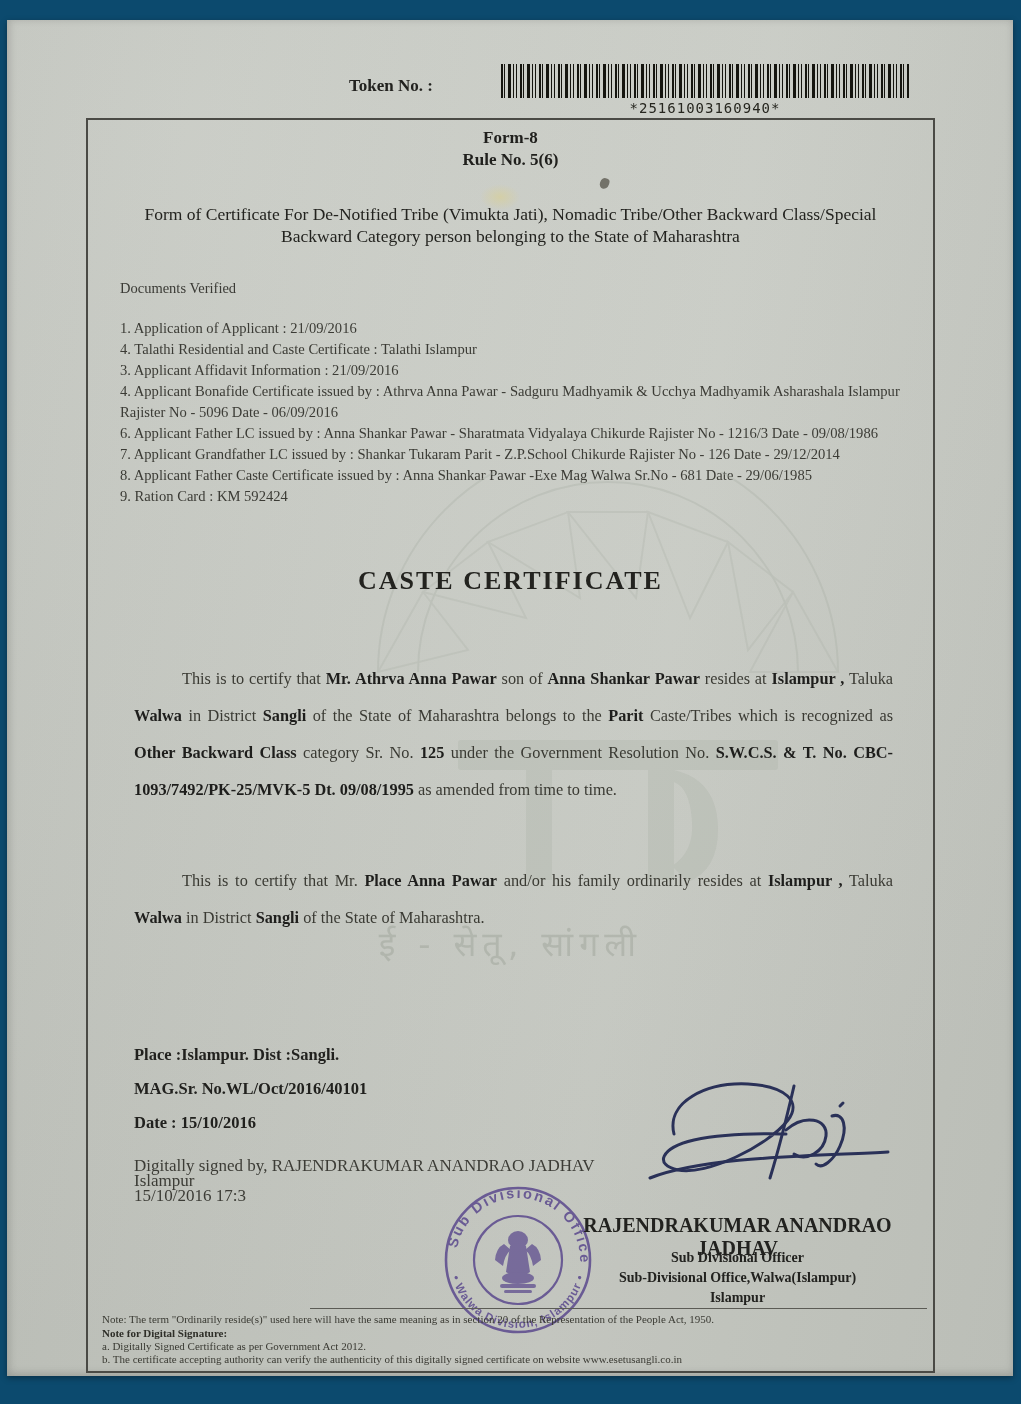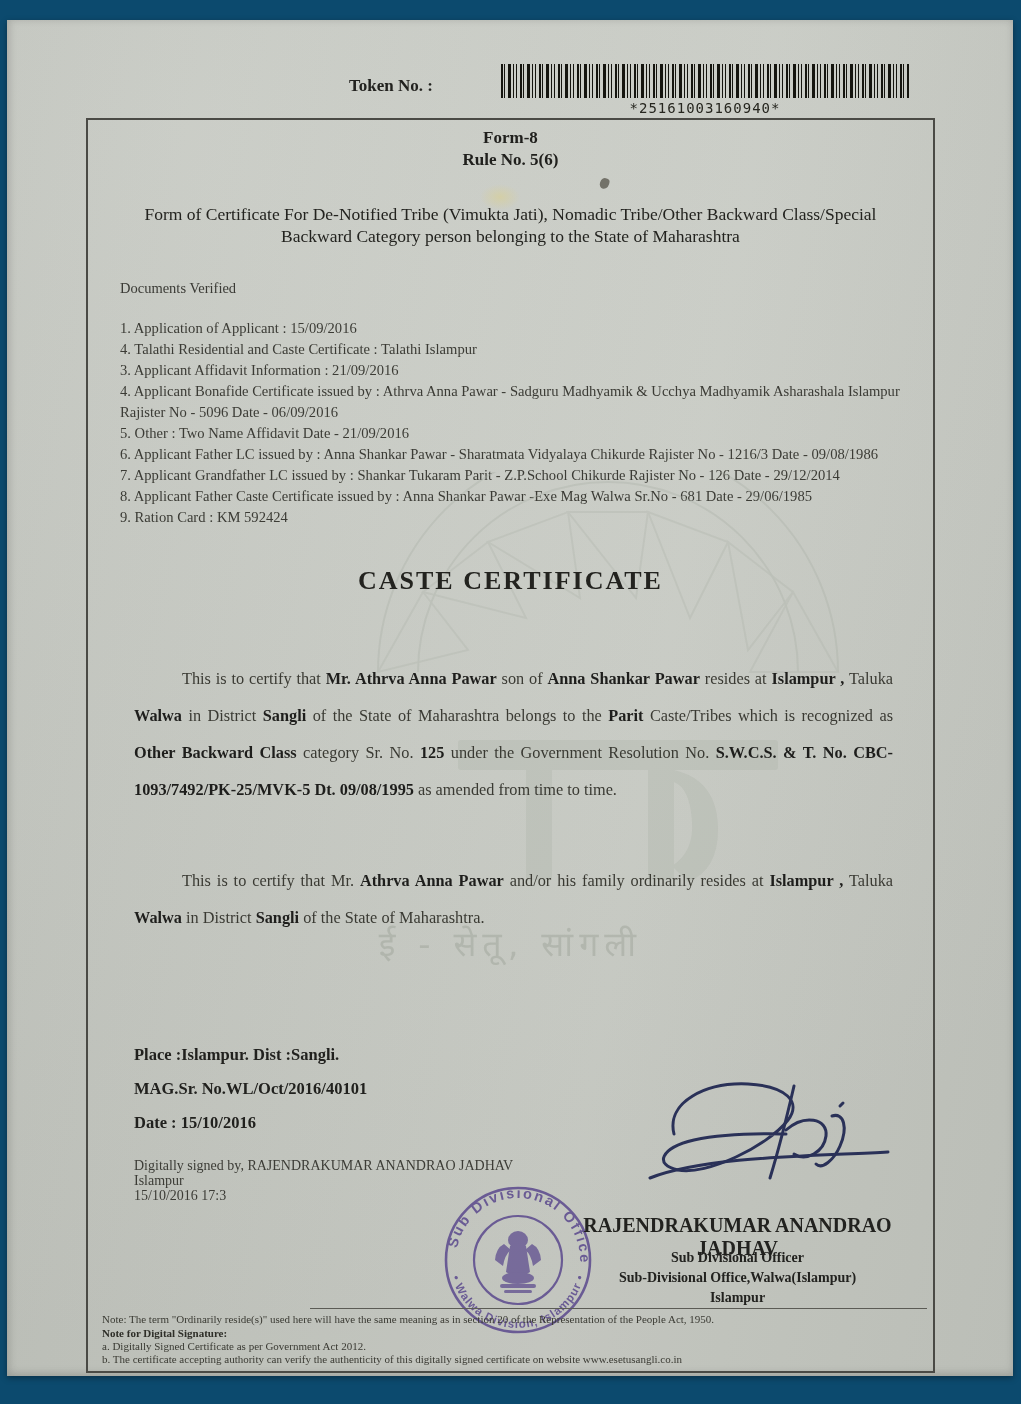"1. Application of Applicant :" div.doc-item { text: 15/09/2016 -> 21/09/2016 }
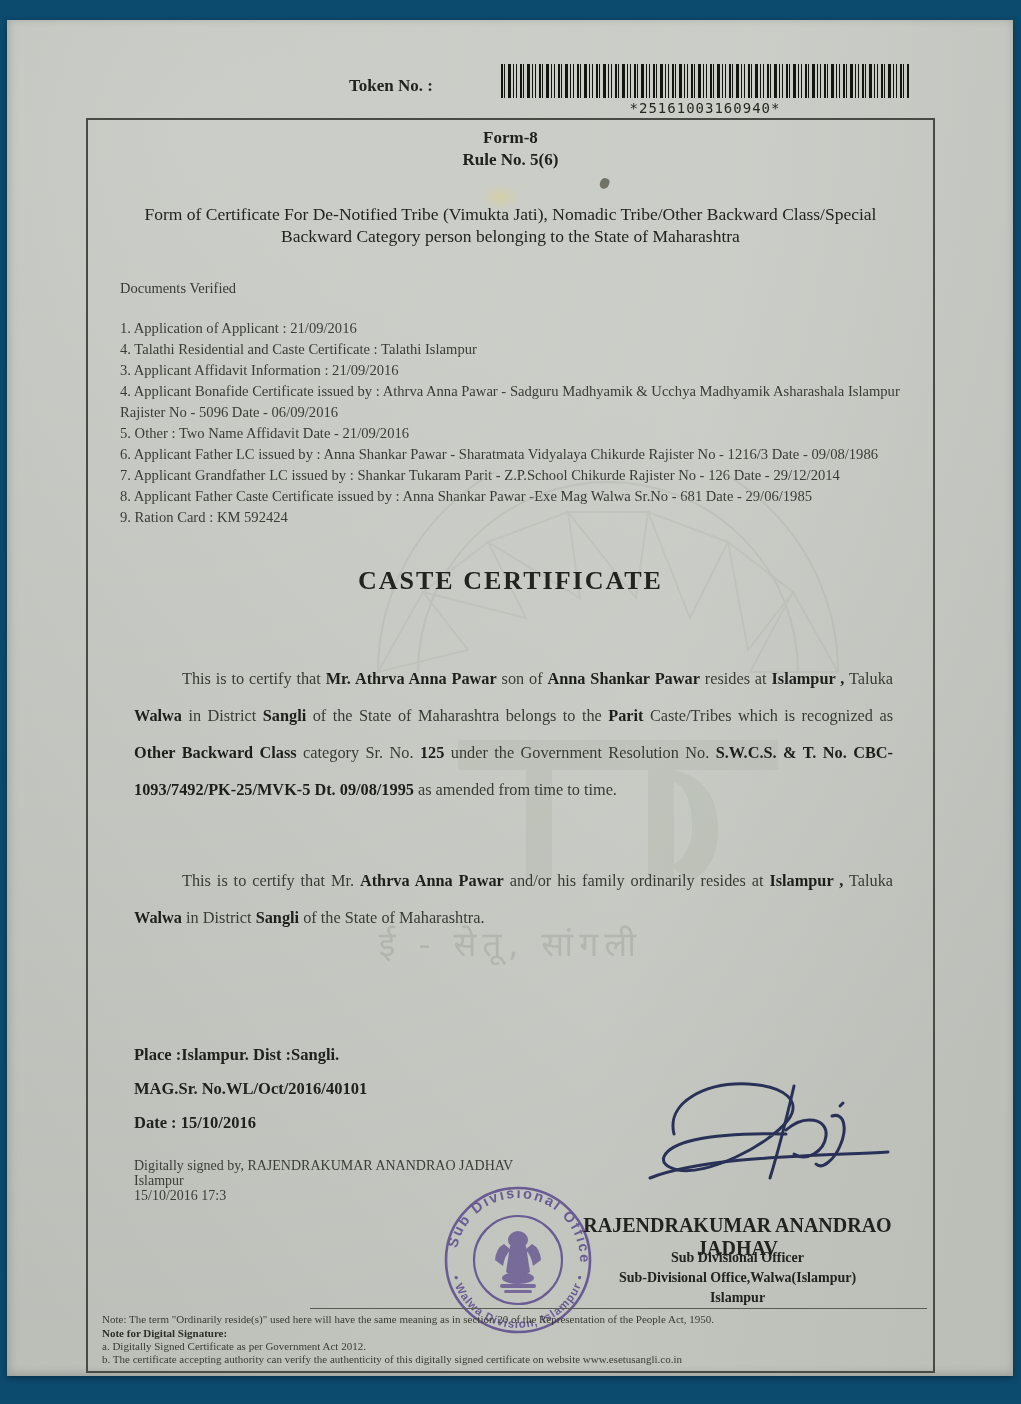"5. Other : Two Name" div.doc-item { html: <div>5. Other : Two Name Affidavit Date - 21/09/2016</div> -> none }
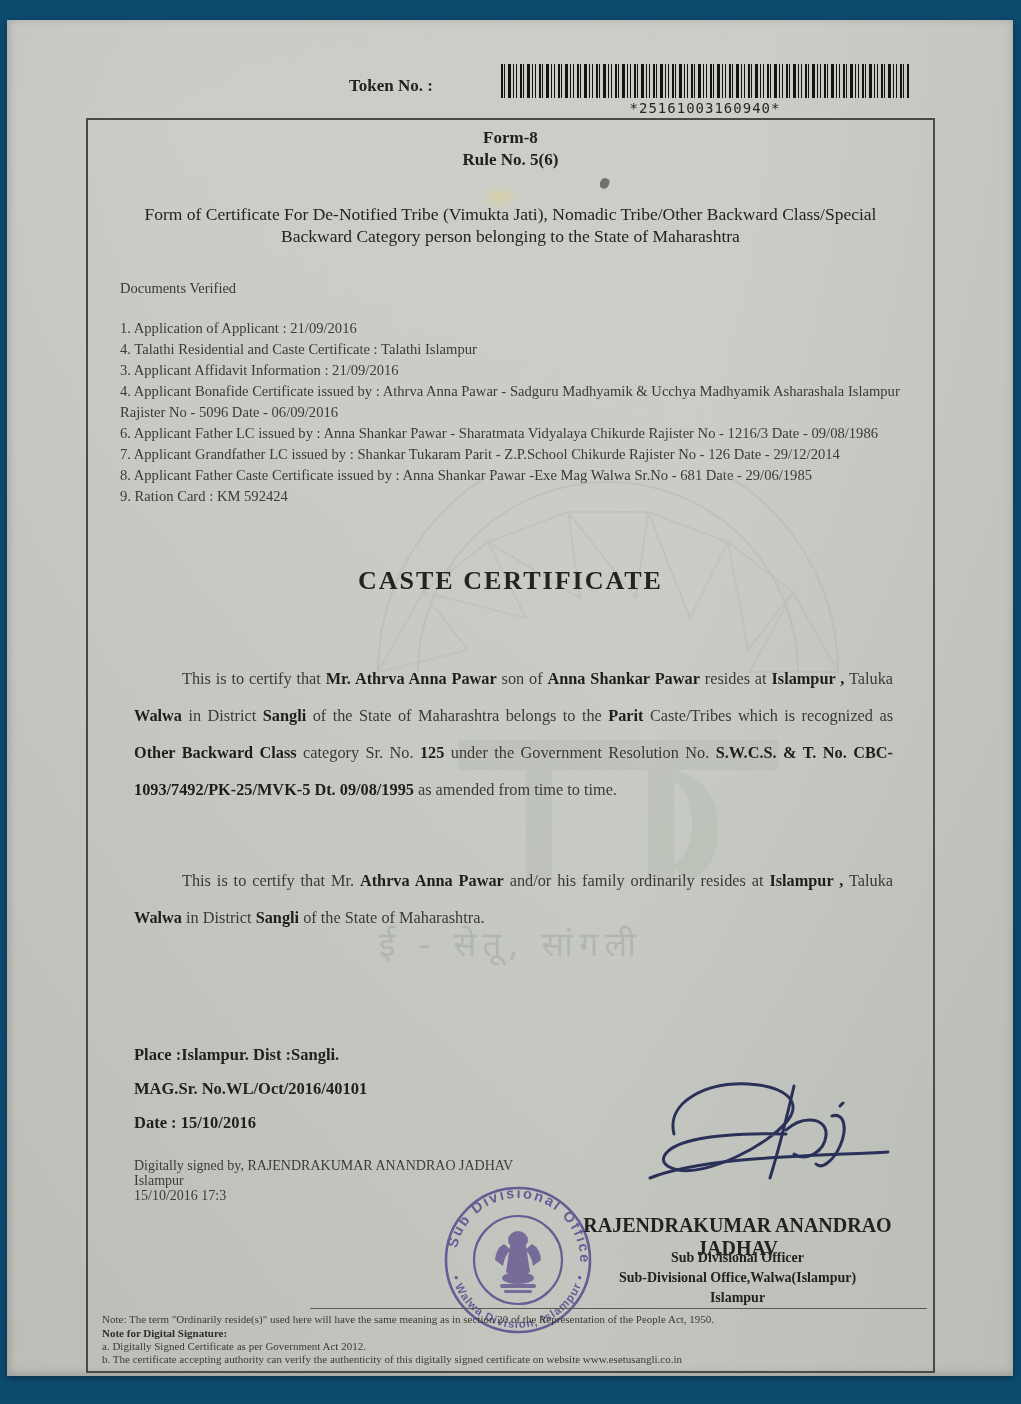"Athrva Anna Pawar" span.b { text: Athrva -> Place }
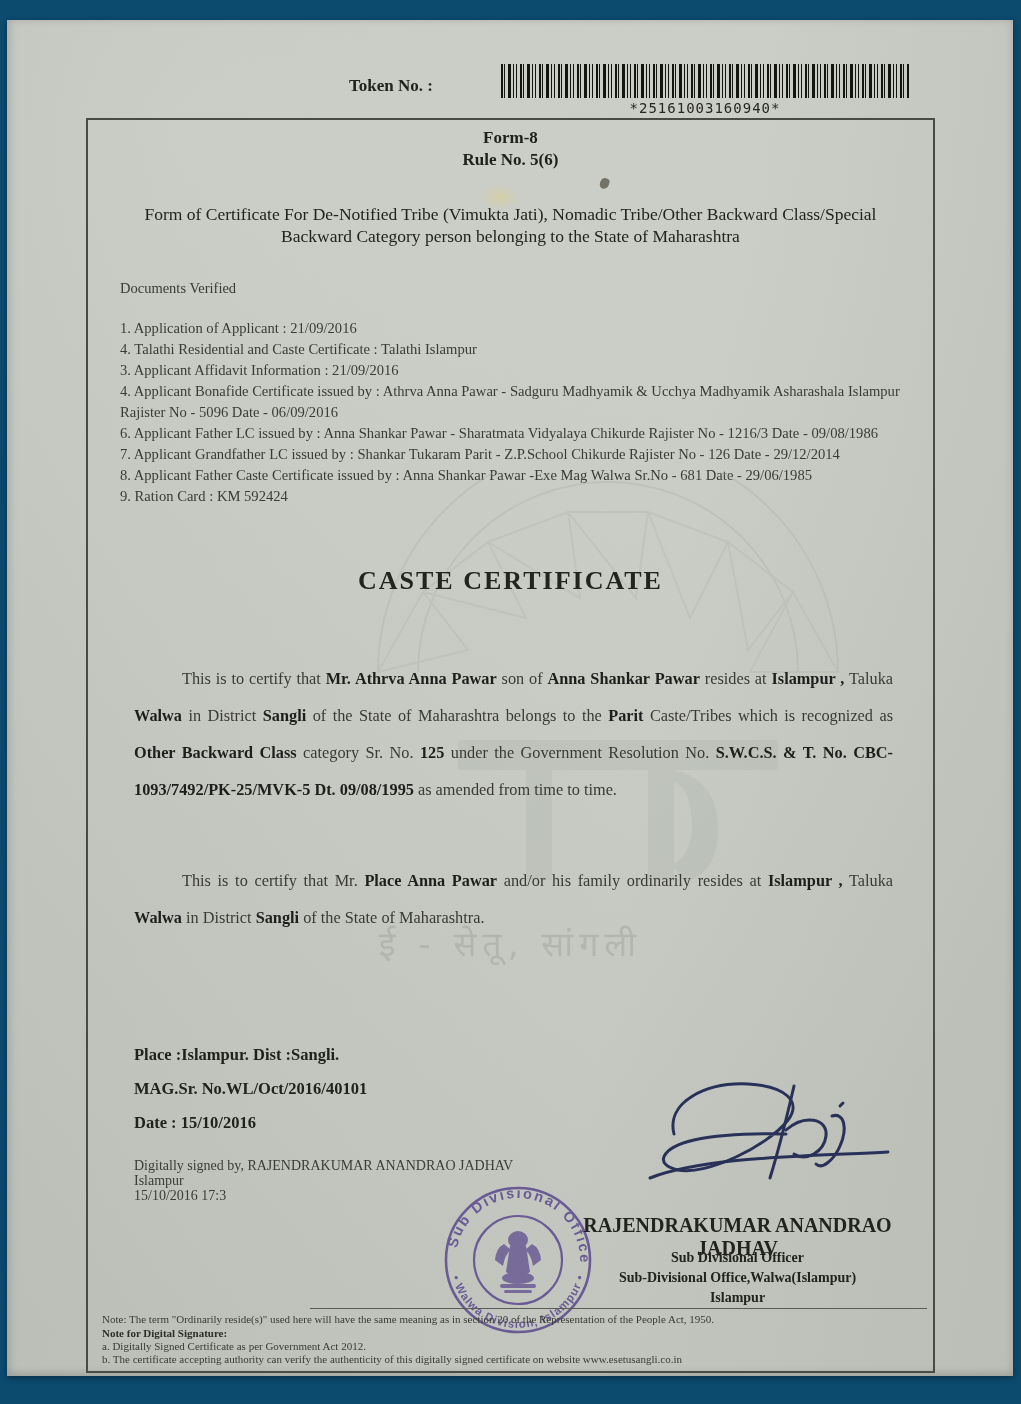"Digitally signed by, RAJENDRAKUMAR" .digsig { font-size: 14px -> 17px }
